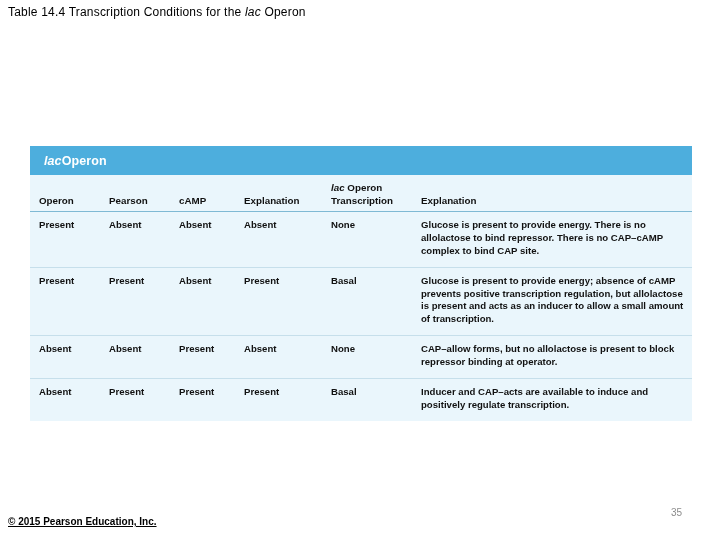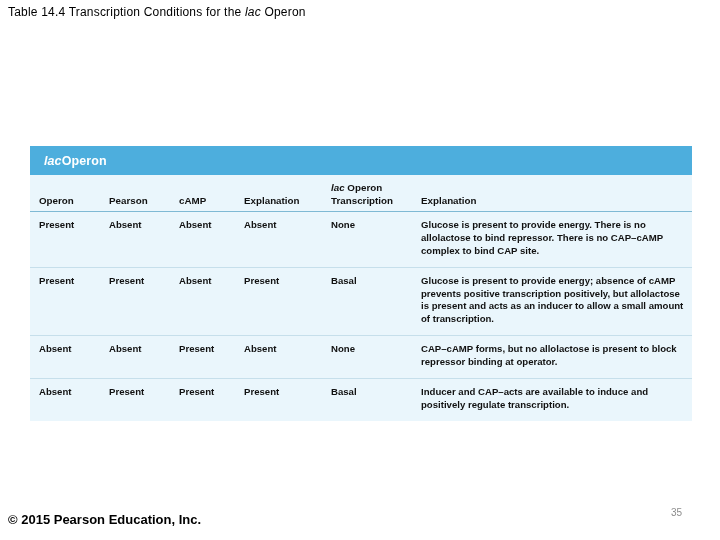"Glucose is present to provide energy;" td.expl { text: positively -> regulation }
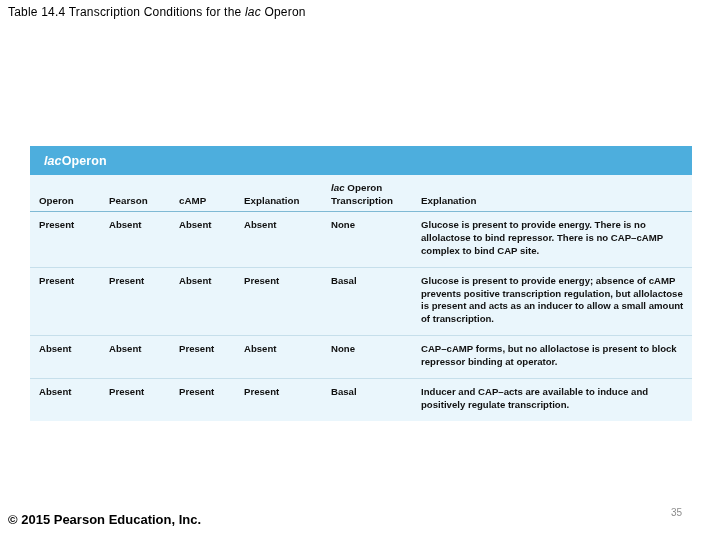"CAP–cAMP forms, but no allolactose" td.expl { text: cAMP -> allow }
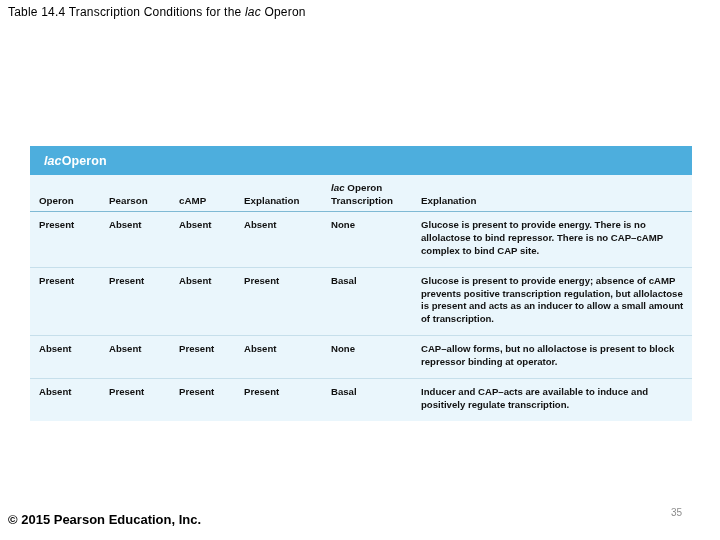"© 2015 Pearson Education, Inc." .copyright { font-size: 13px -> 10px; text-decoration: none -> underline }
